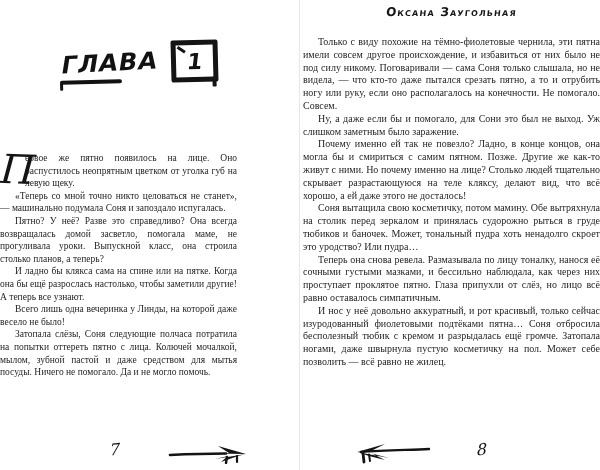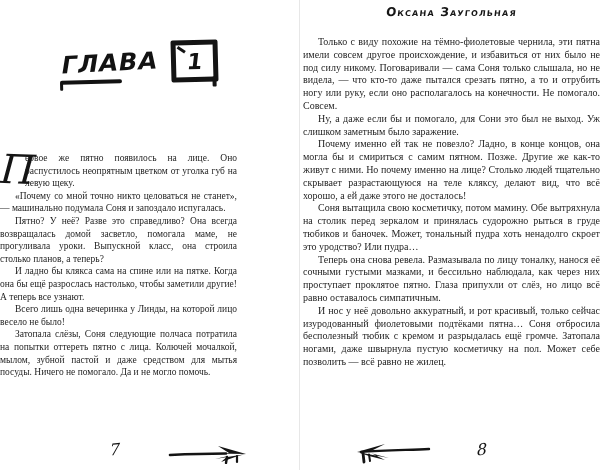"«Почему со мной точно никто" p { text: Почему -> Теперь }
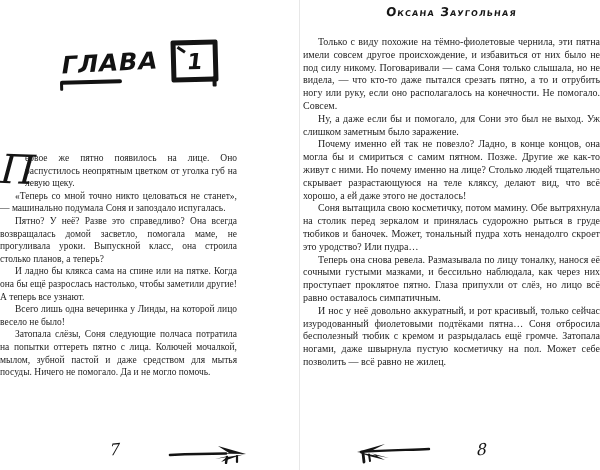"Всего лишь одна вечеринка у" p { text: лицо -> даже }
